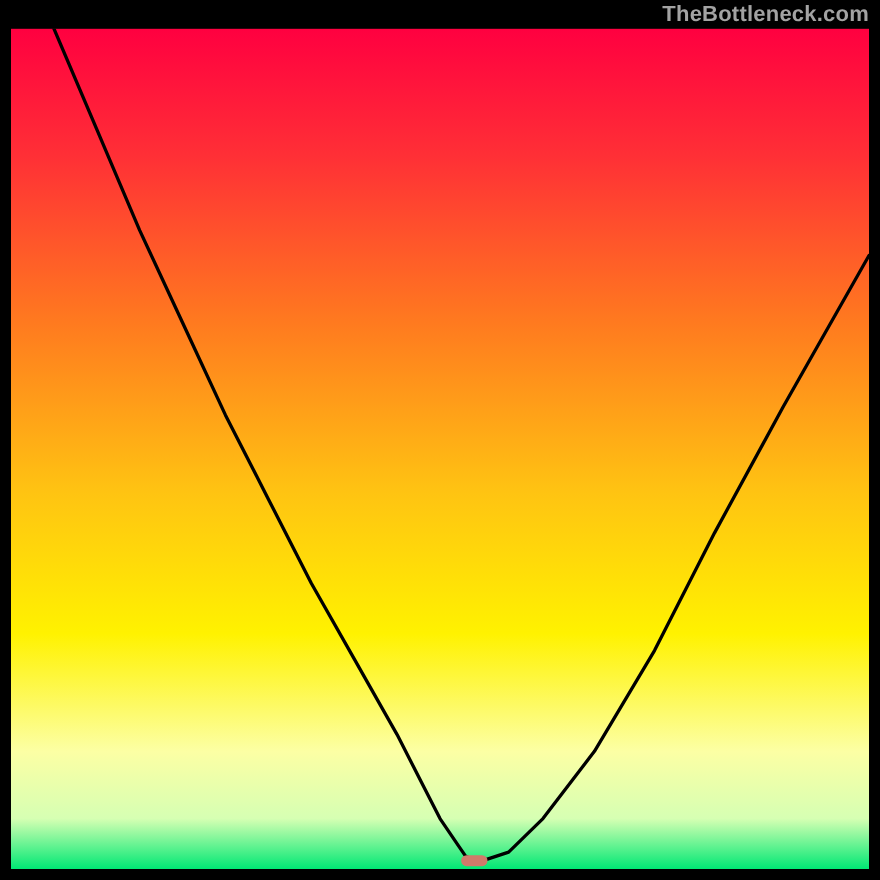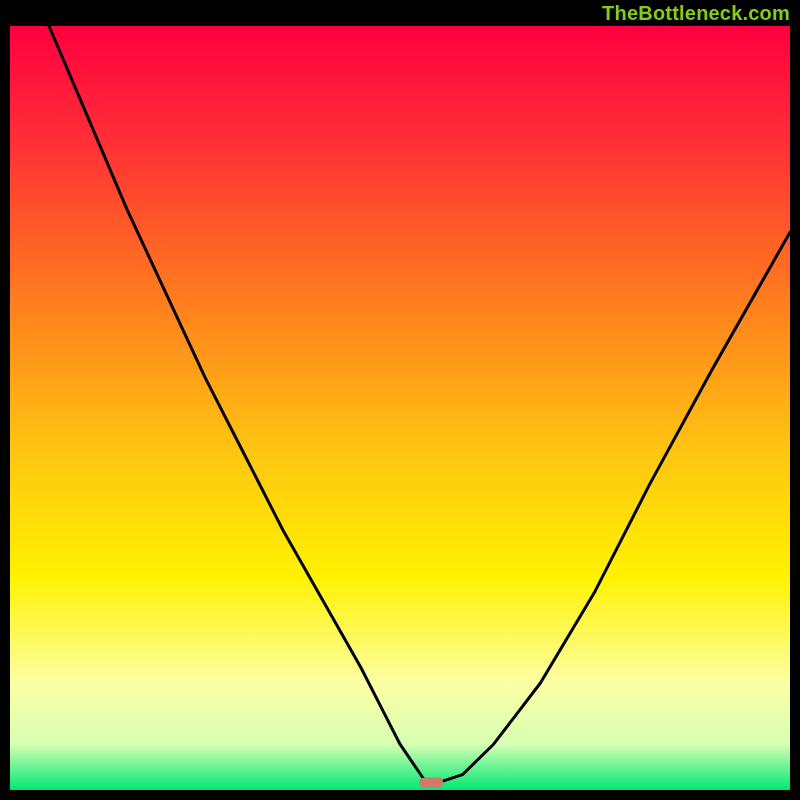"TheBottleneck.com" .watermark { color: #84cc16 -> #a3a3a3 }
